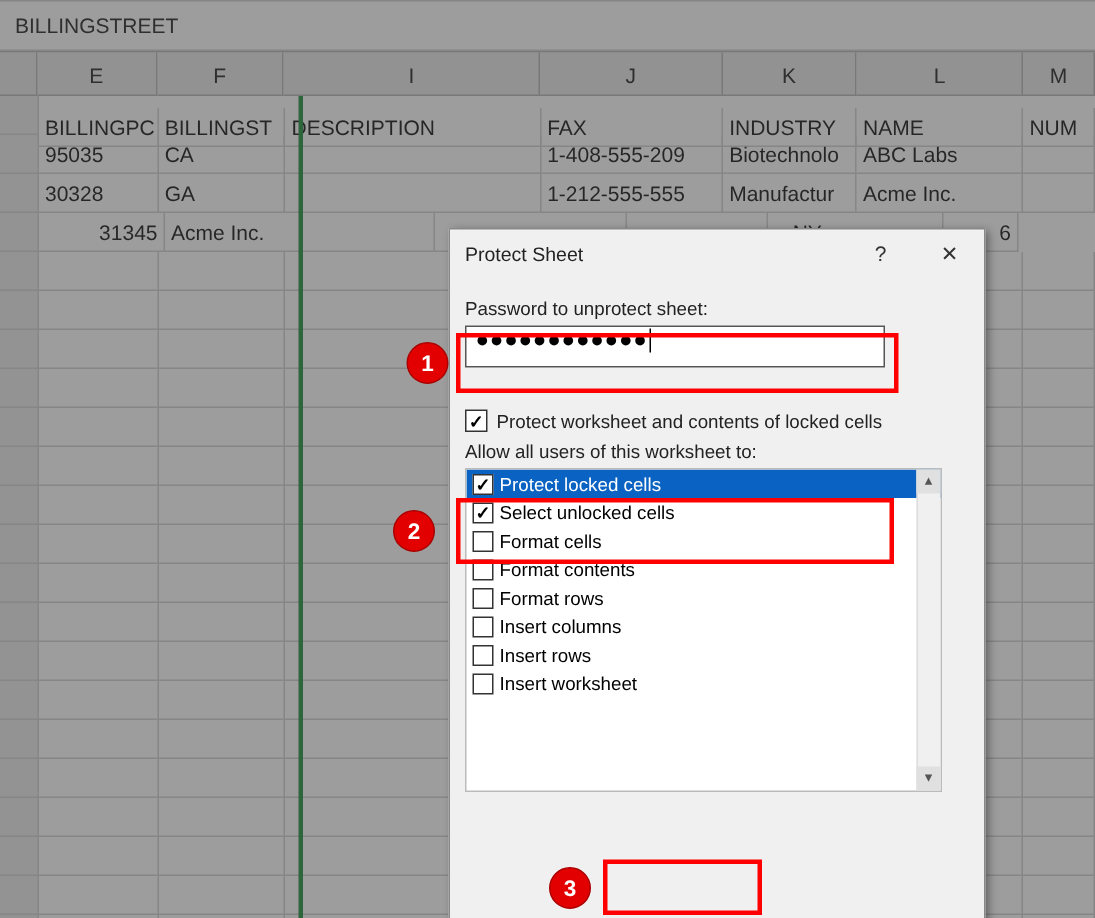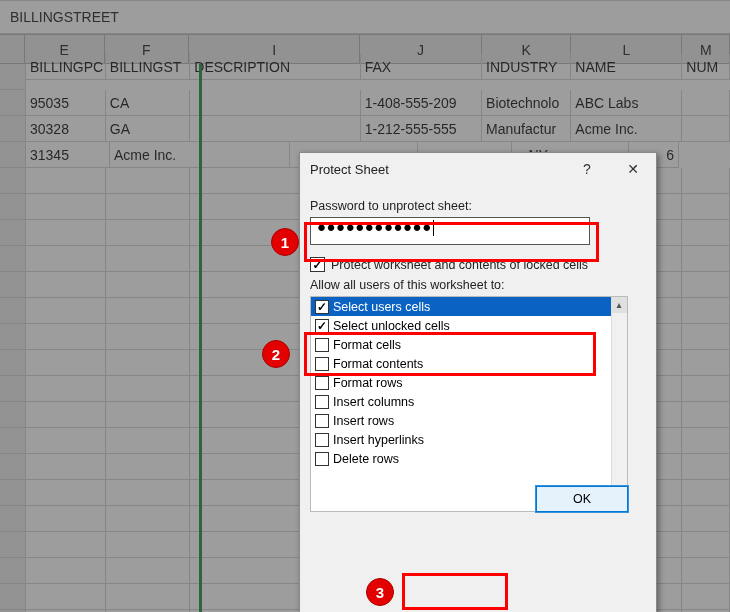"BILLINGPC" div.cellrow { top: 54px -> 72px }
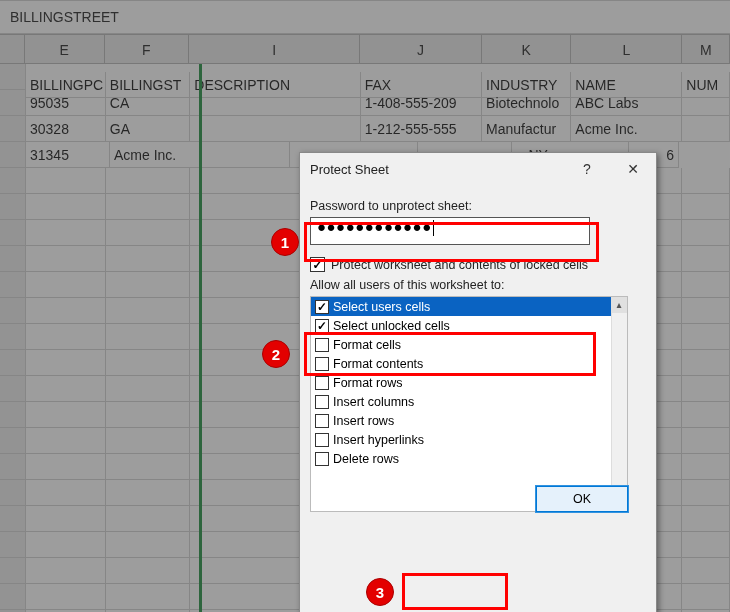"31345" div.cell { text-align: none -> right }
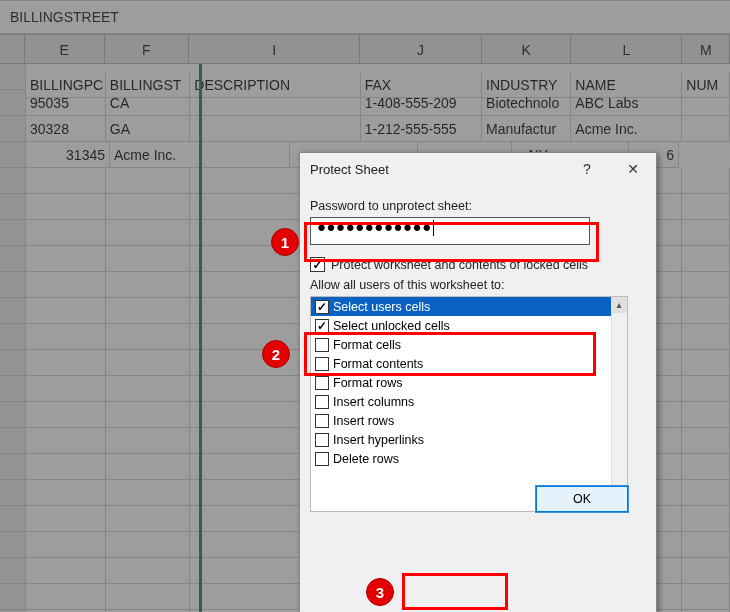"Protect worksheet and contents of" div.chkline { margin-top: 12px -> 28px }
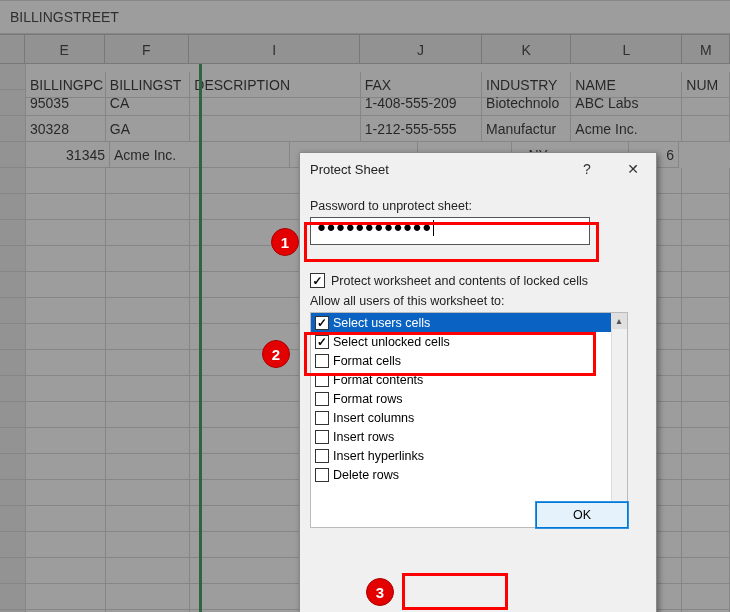"Select users cells" span { text: Select users -> Protect locked }
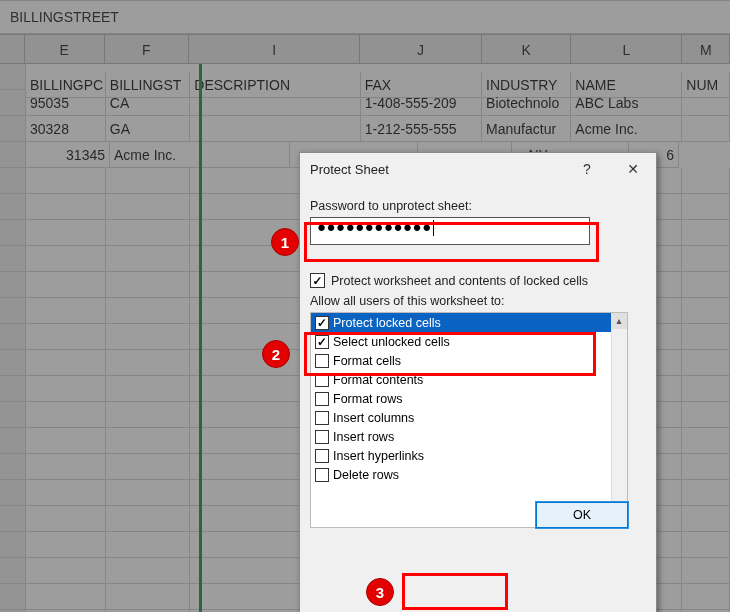"Insert hyperlinks" span { text: hyperlinks -> worksheet }
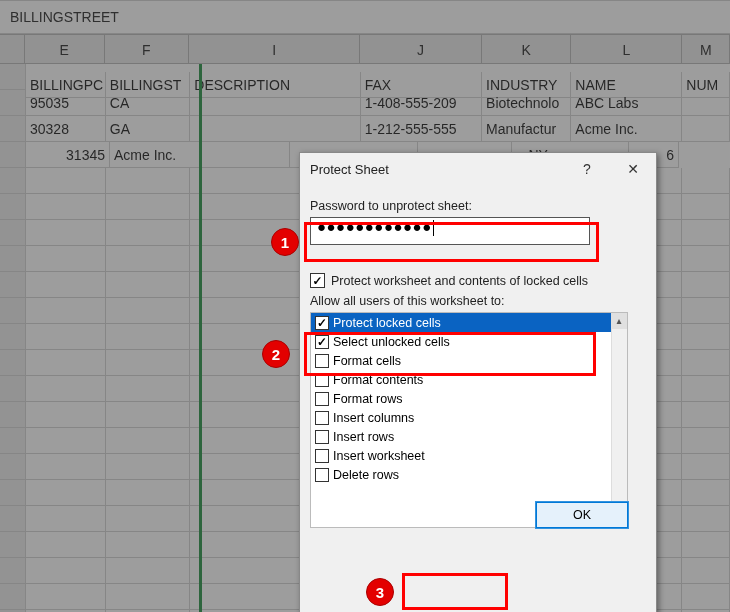"Delete rows" div.perm { html: <div> <span></span> <span>Delete rows</span> </div> -> none }
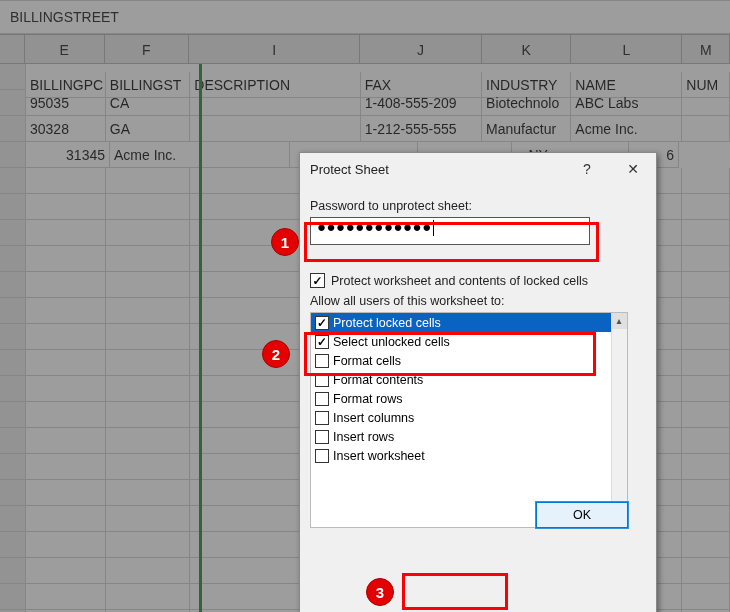"OK" button.btn { html: <button>OK</button> -> none }
